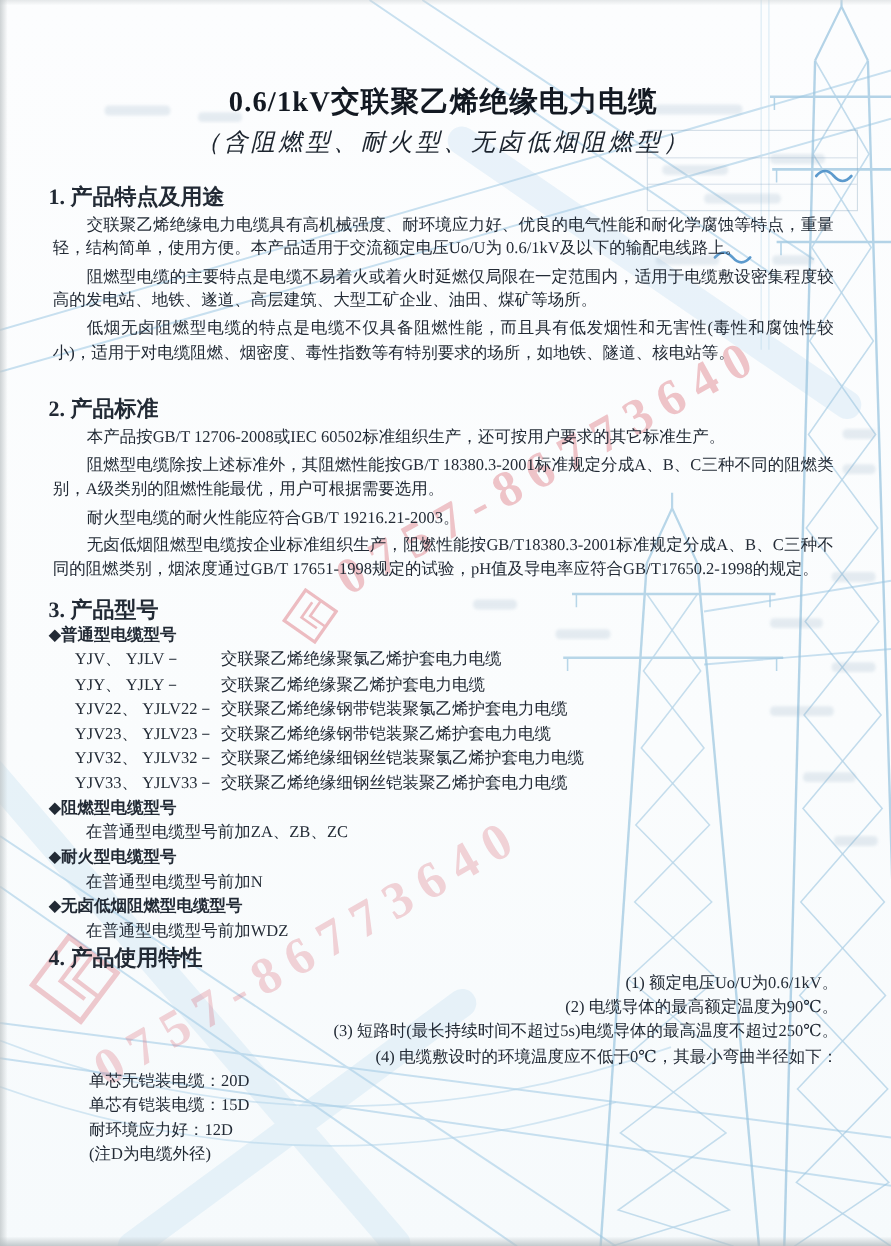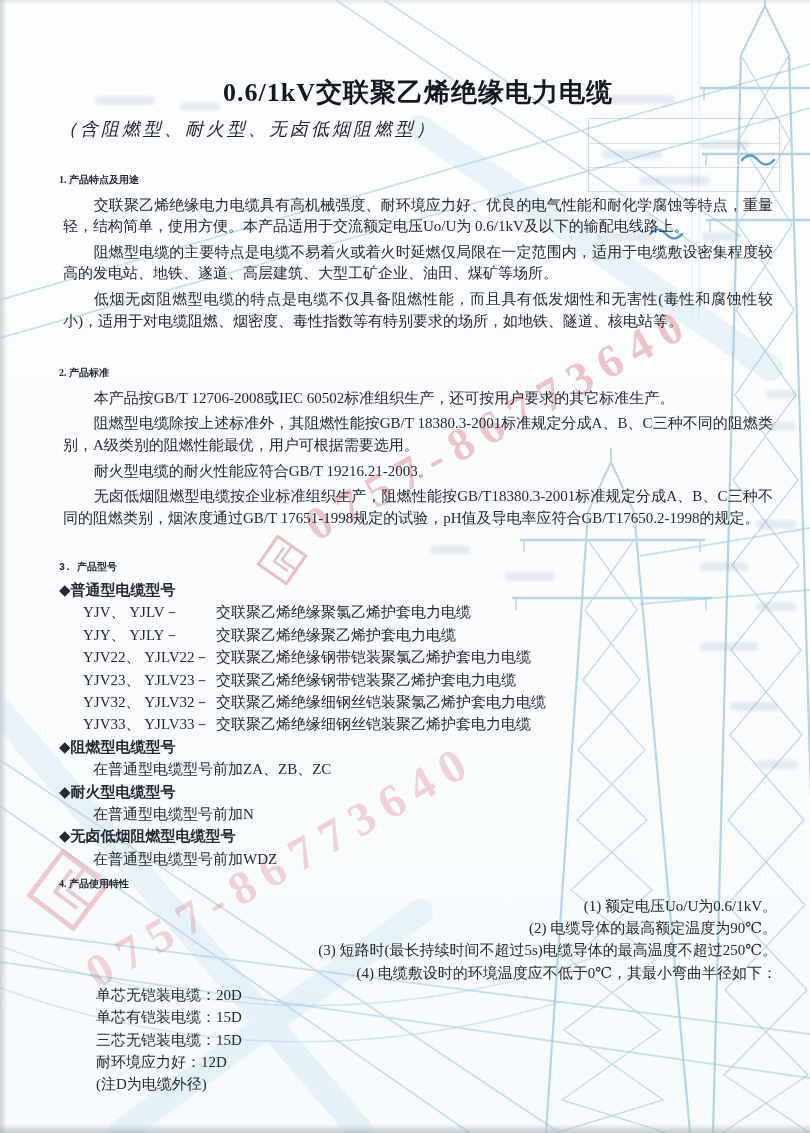"0.6/1kV交联聚乙烯绝缘电力电缆" .content { left: 59px -> 44px }
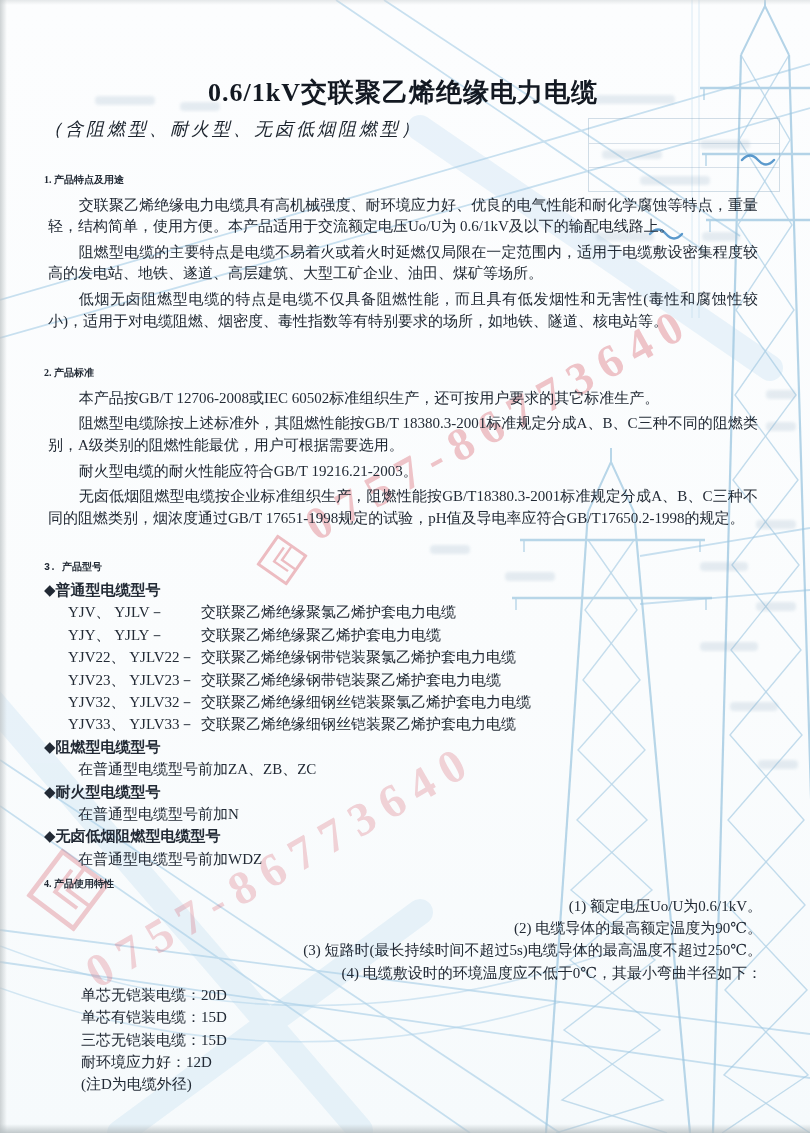"（含阻燃型、耐火型、无卤低烟阻燃型）" .subtitle { font-size: 18px -> 22px; text-align: left -> center }
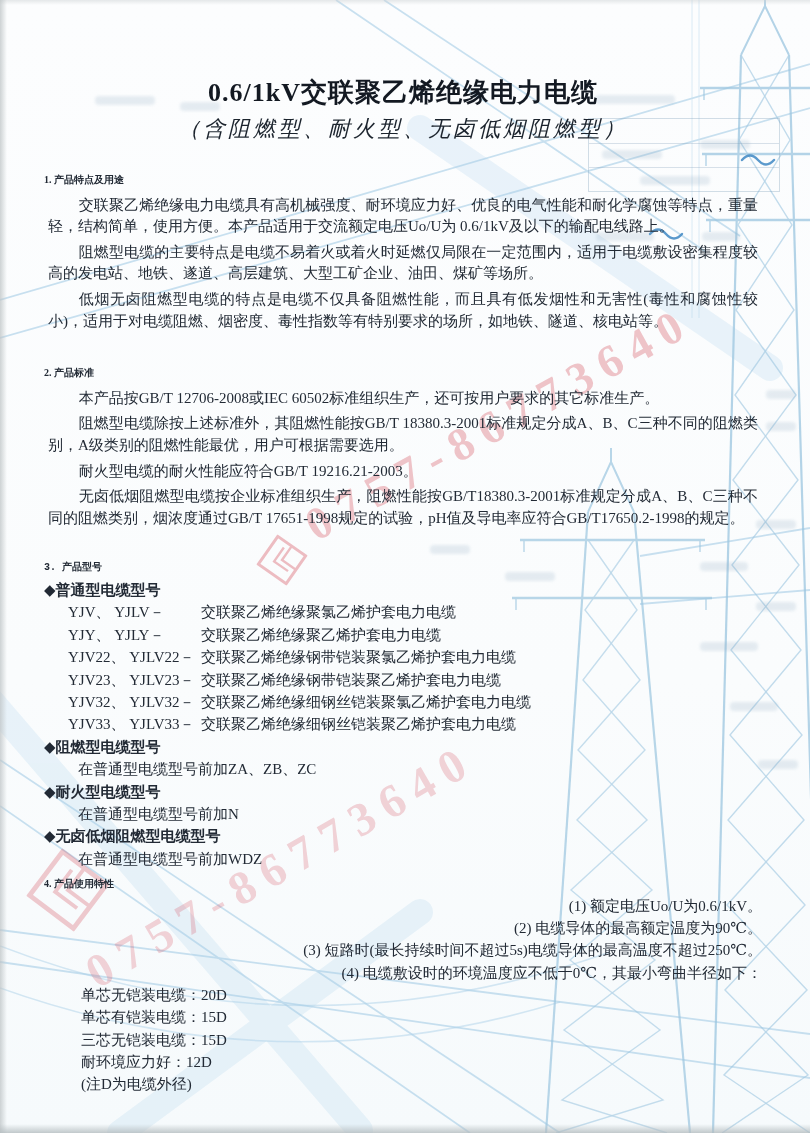"1. 产品特点及用途" .h { font-size: 10px -> 20px }
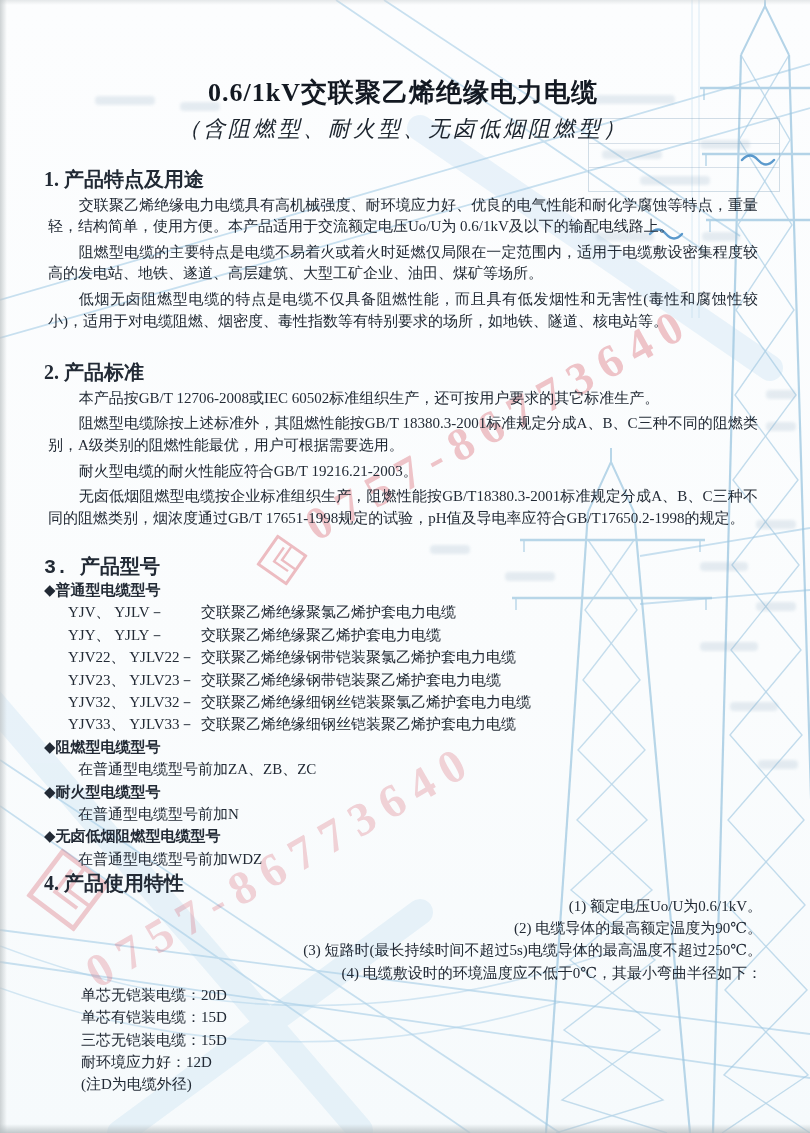"3. 产品型号" .h3 { font-family: Liberation Mono, monospace -> none; margin-top: 28px -> 16px }
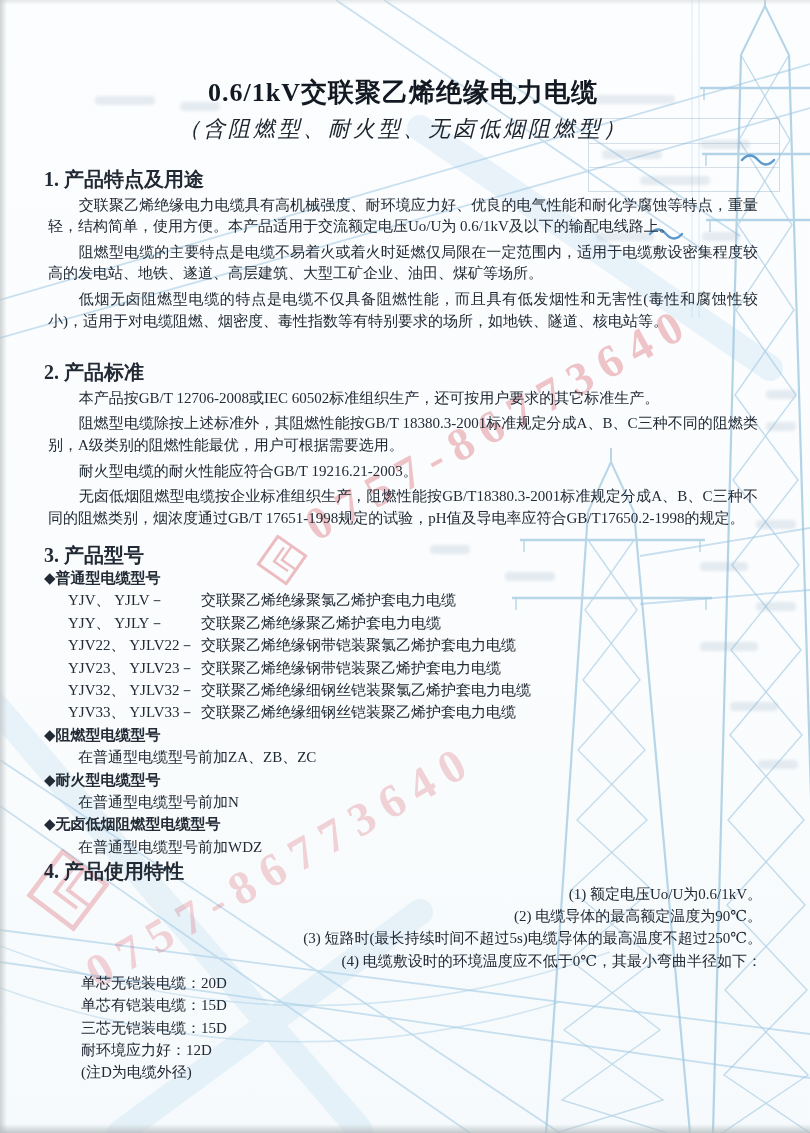"三芯无铠装电缆：15D" div.bend { html: <div>三芯无铠装电缆：15D</div> -> none }
